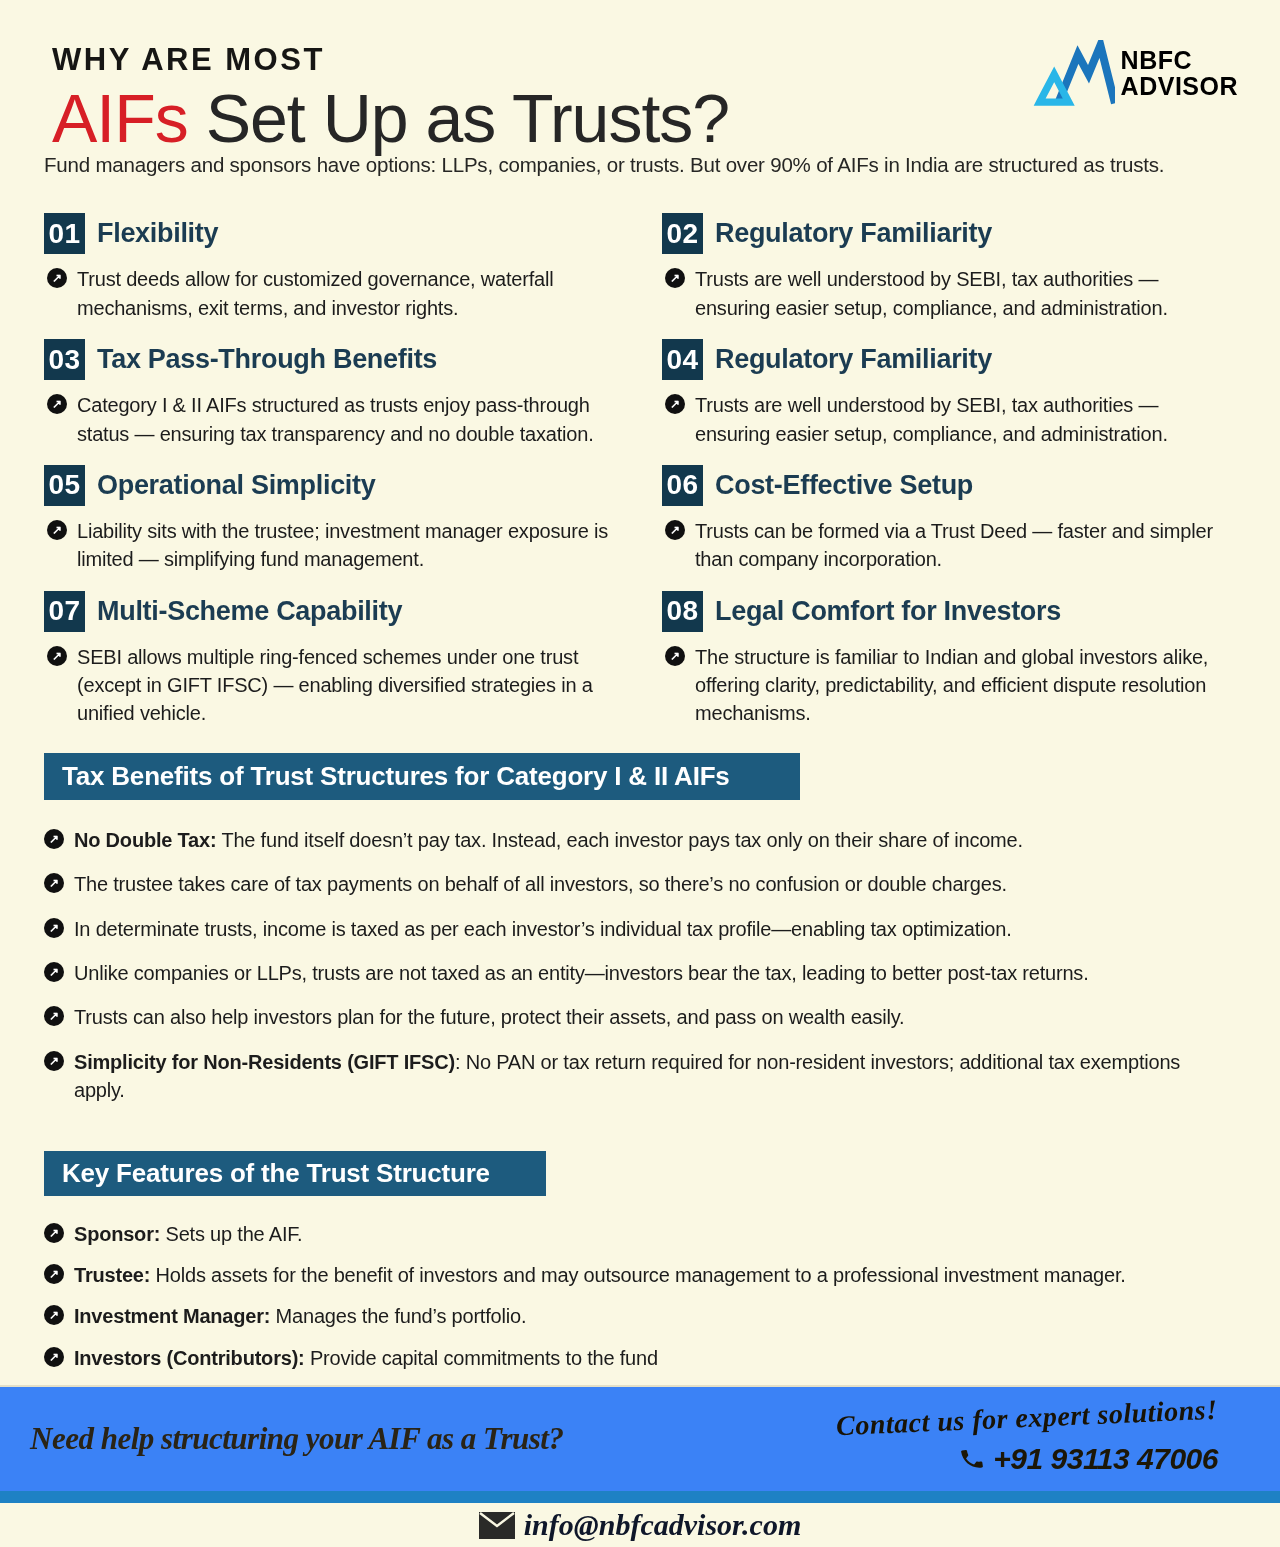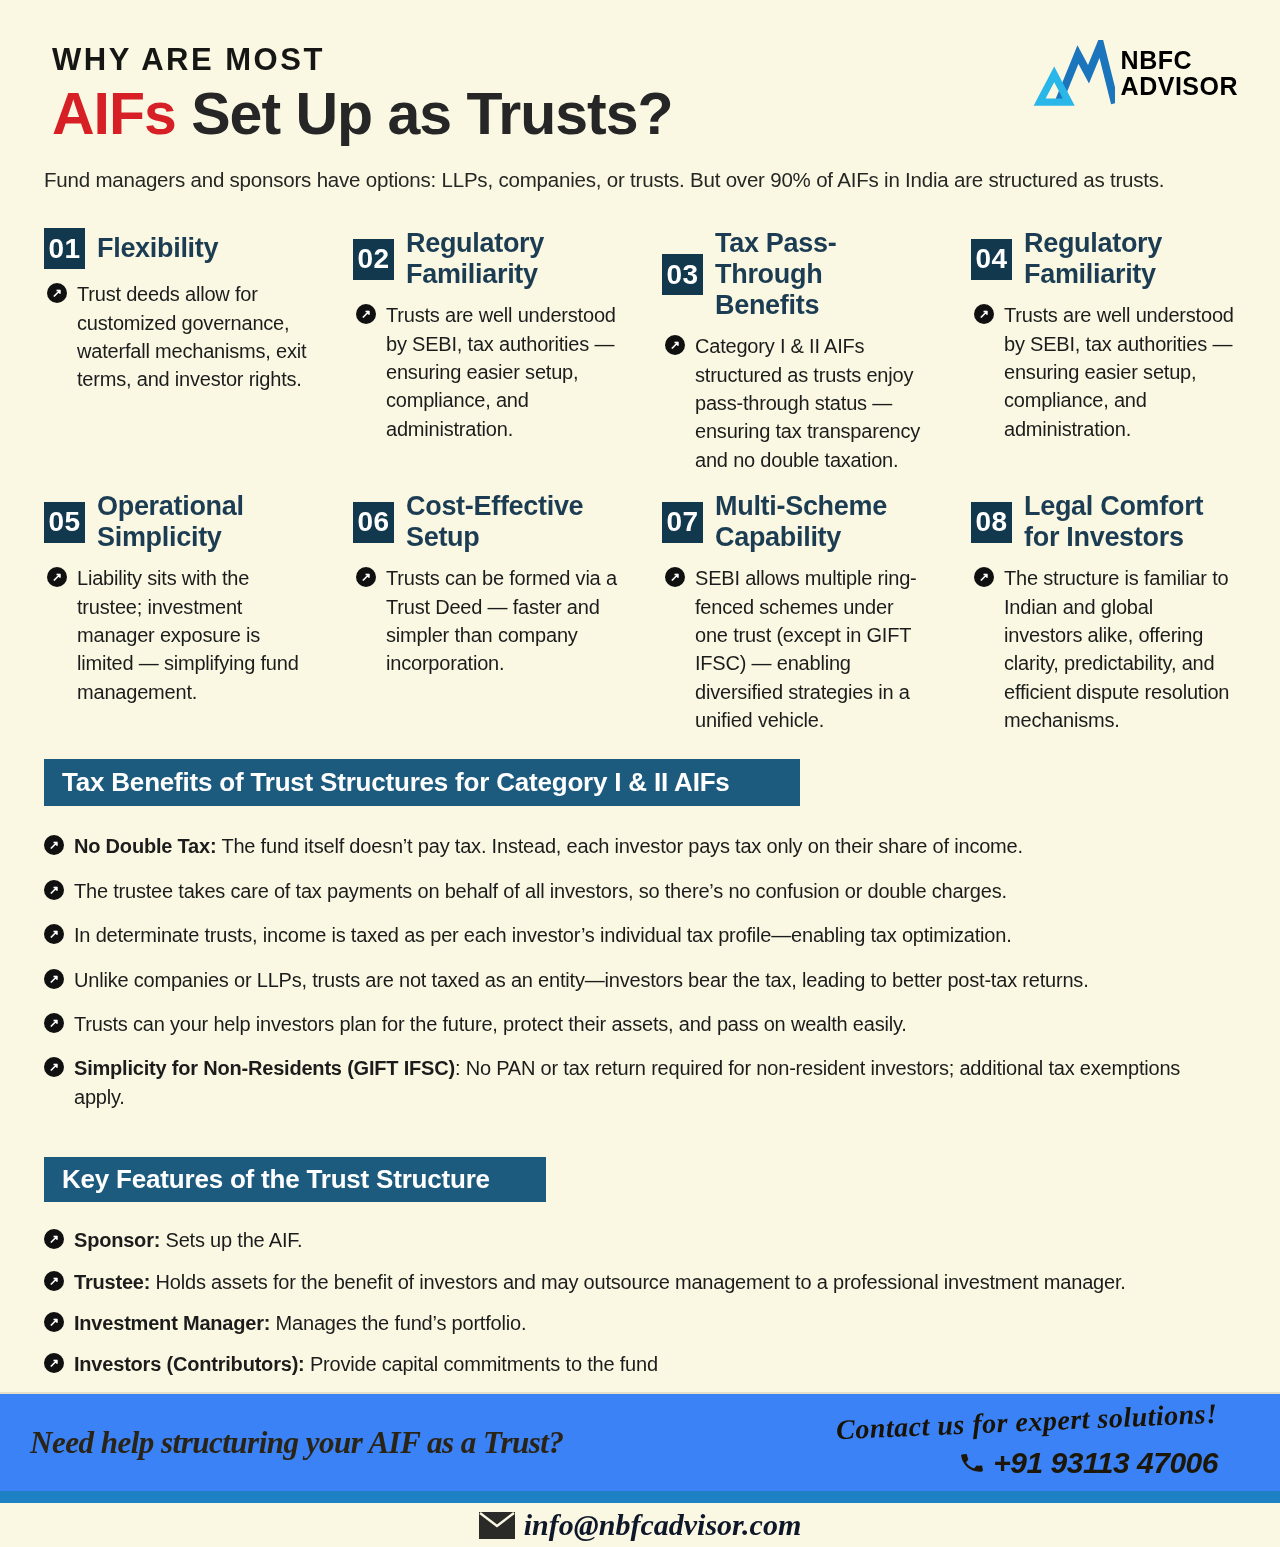"AIFs Set Up as Trusts?" .main-title { font-size: 59px -> 68px; font-weight: bold -> normal; margin-bottom: 24px -> none }
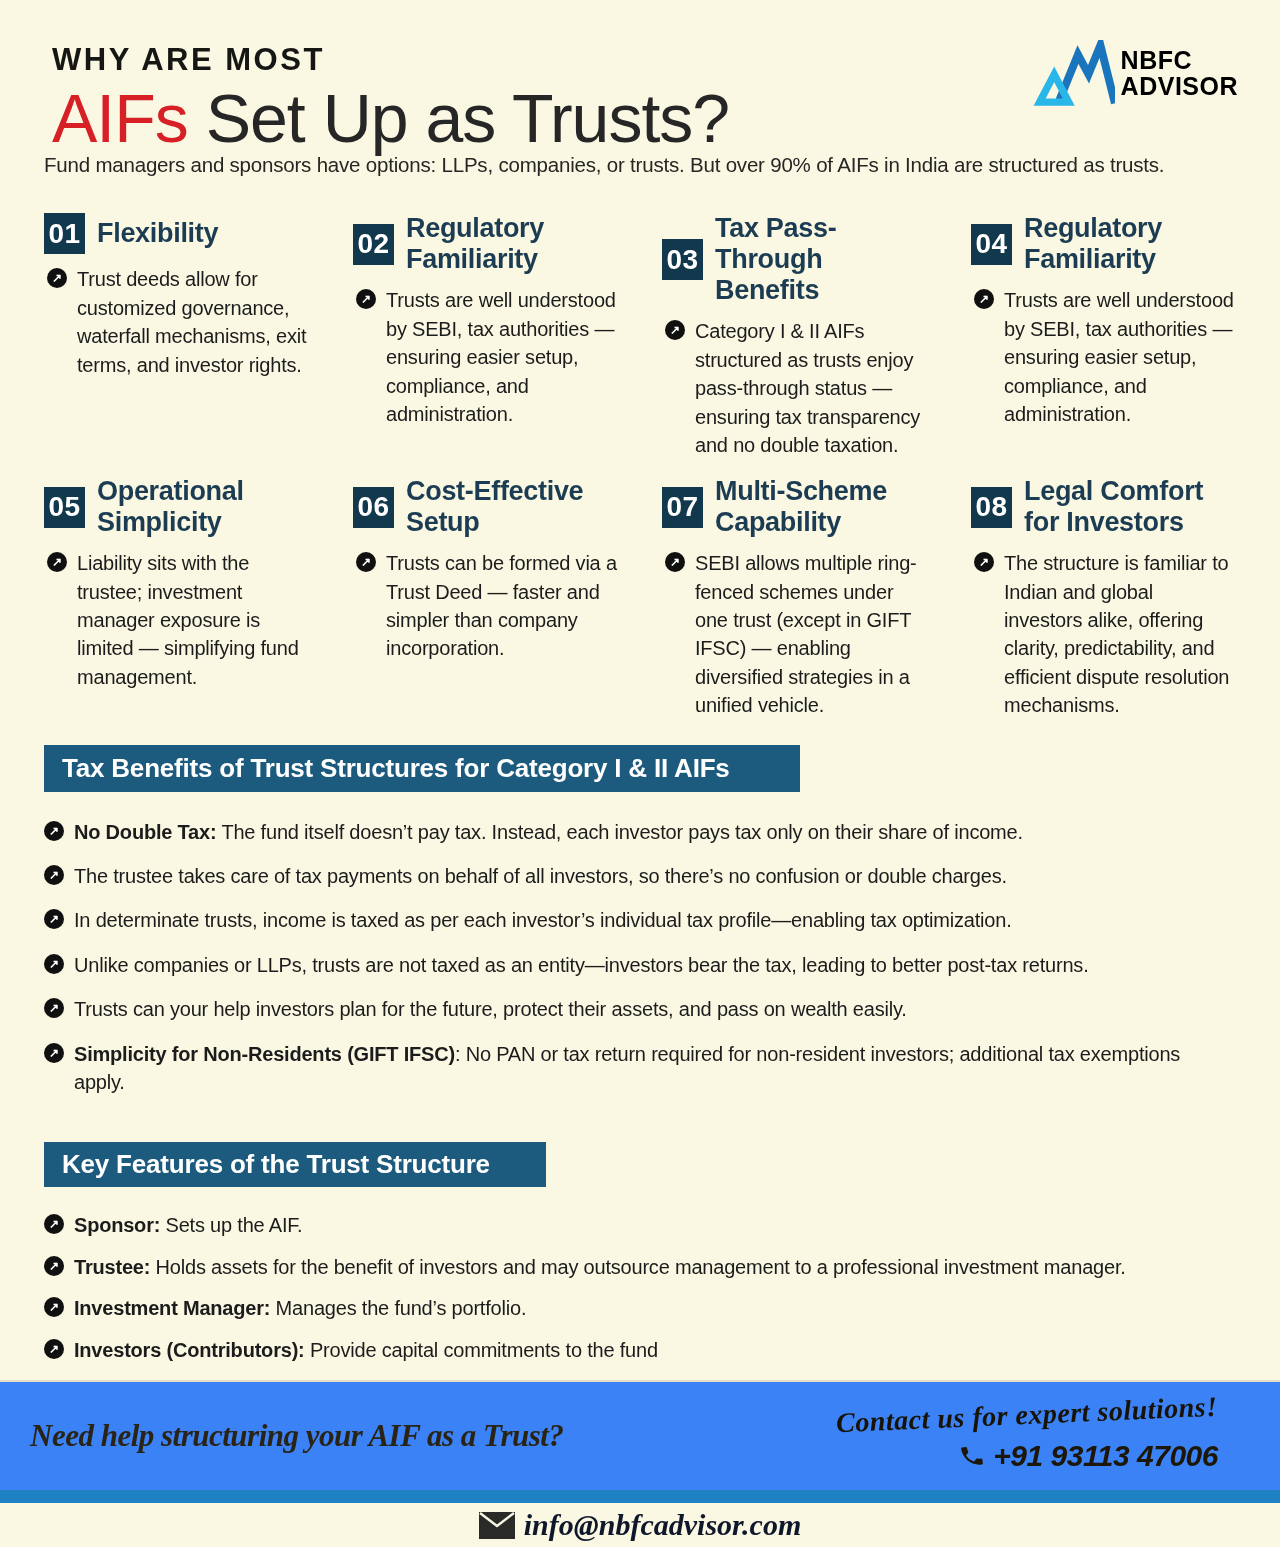"01" .sections-grid { grid-template-columns: 1fr 1fr 1fr 1fr -> 1fr 1fr }
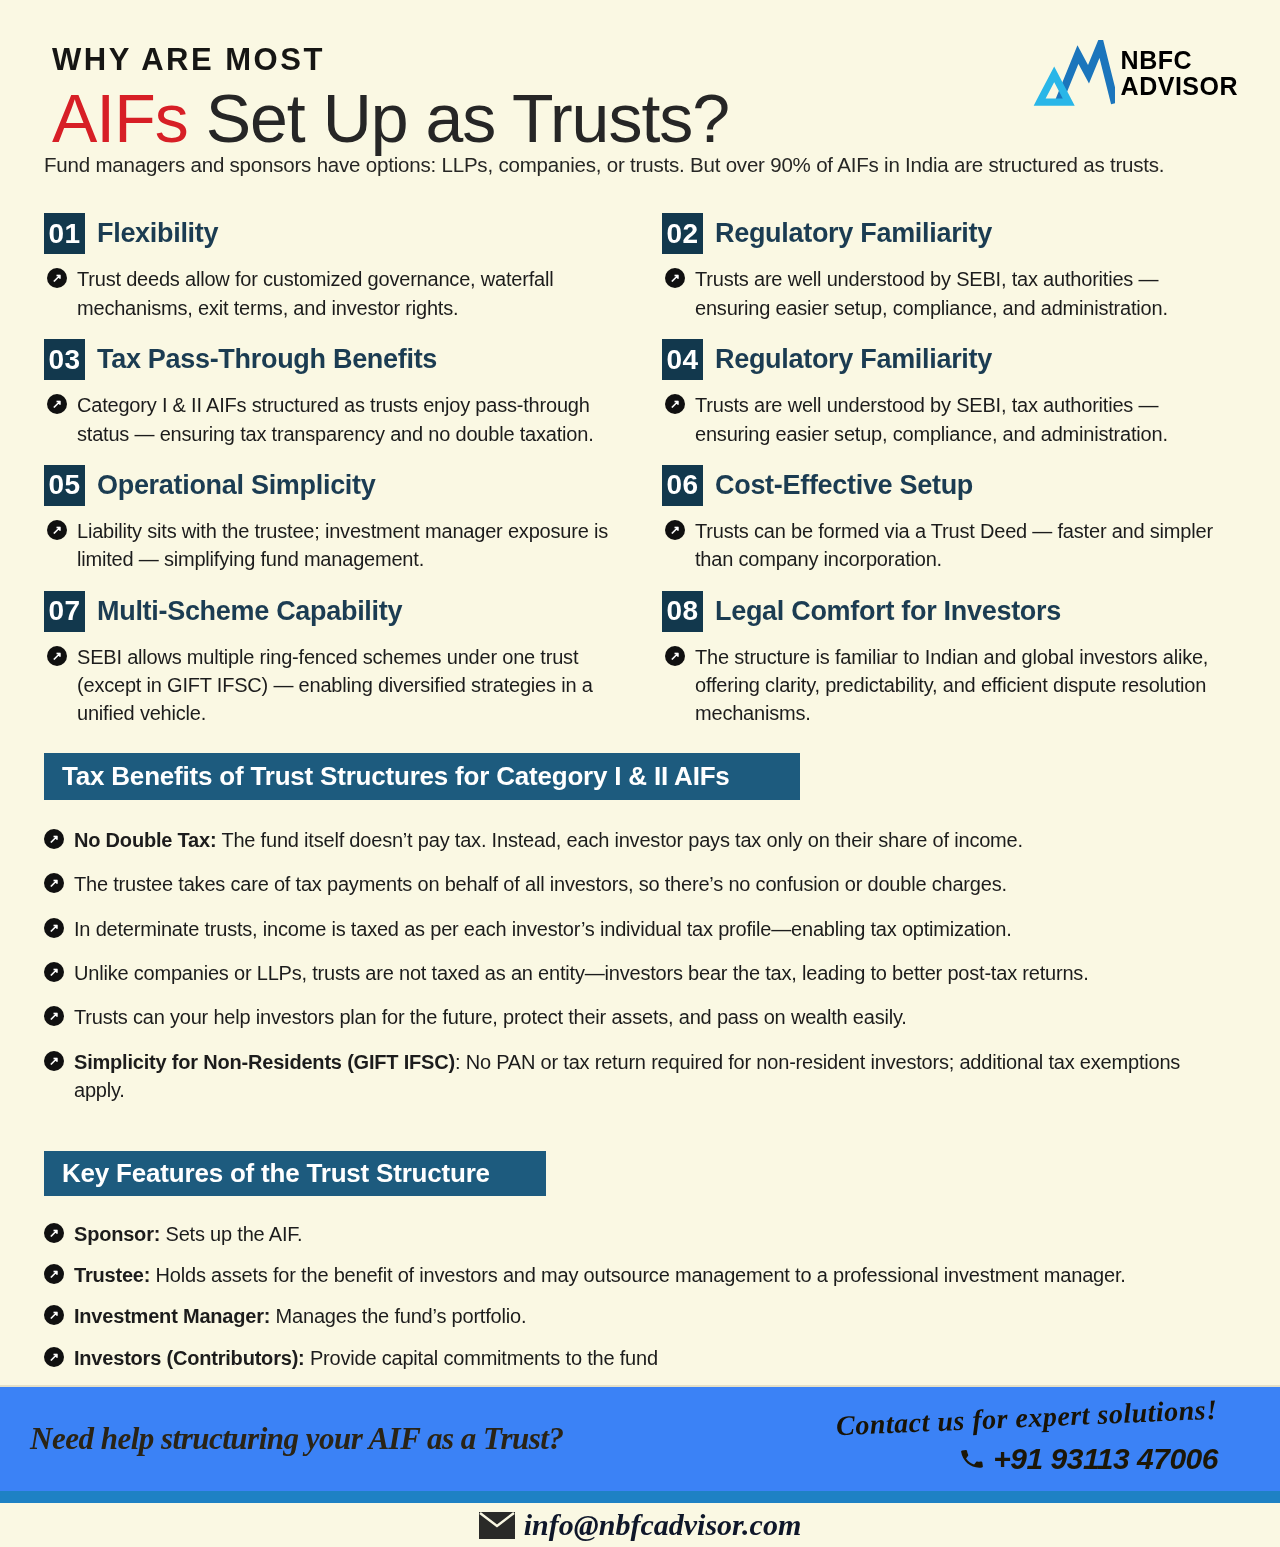"Trusts can your help investors" span { text: your -> also }
